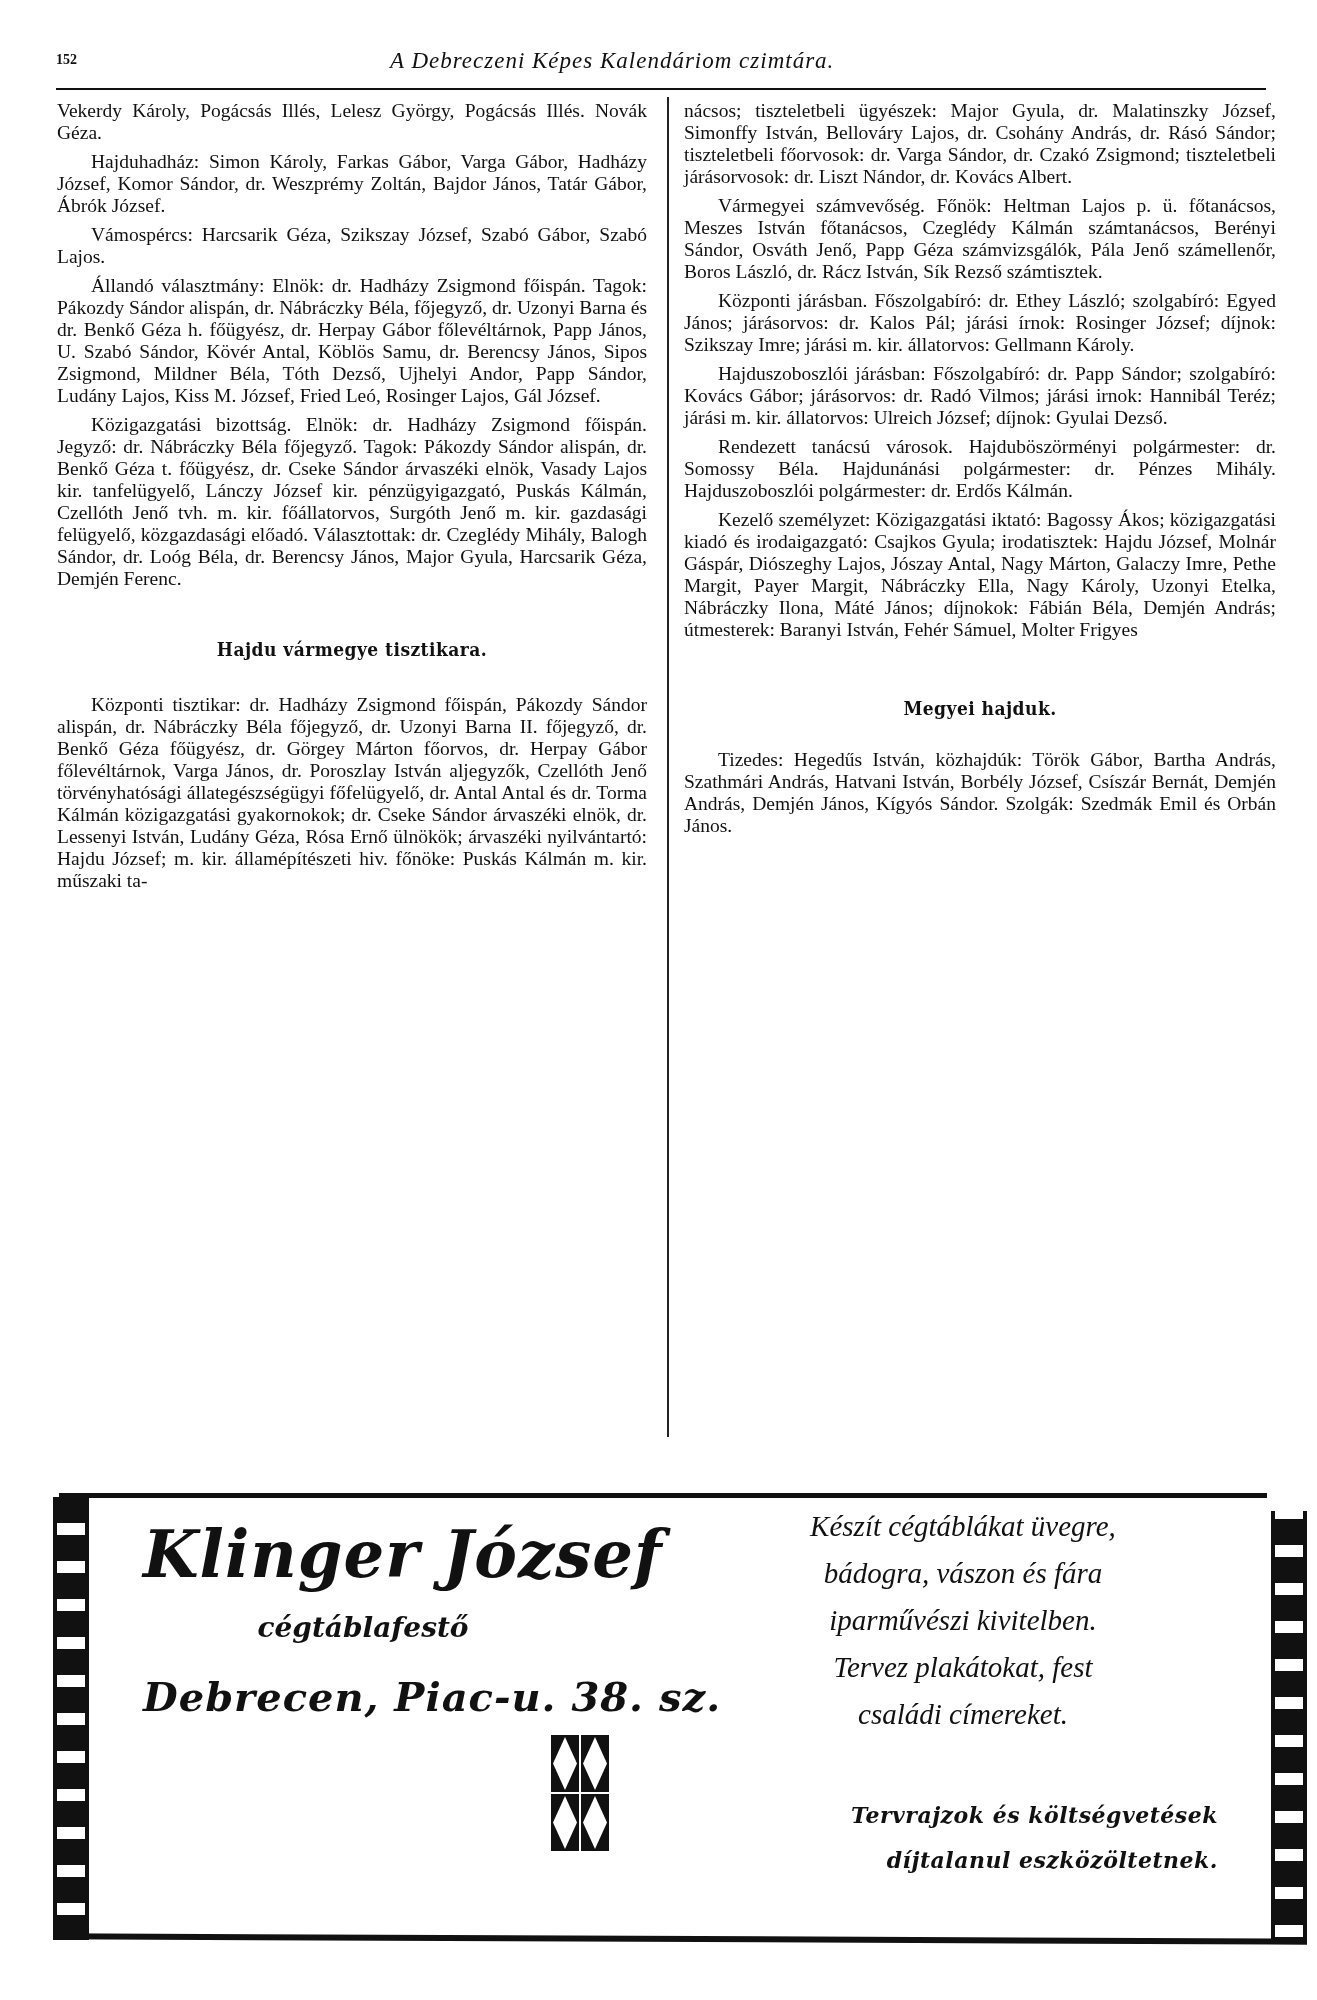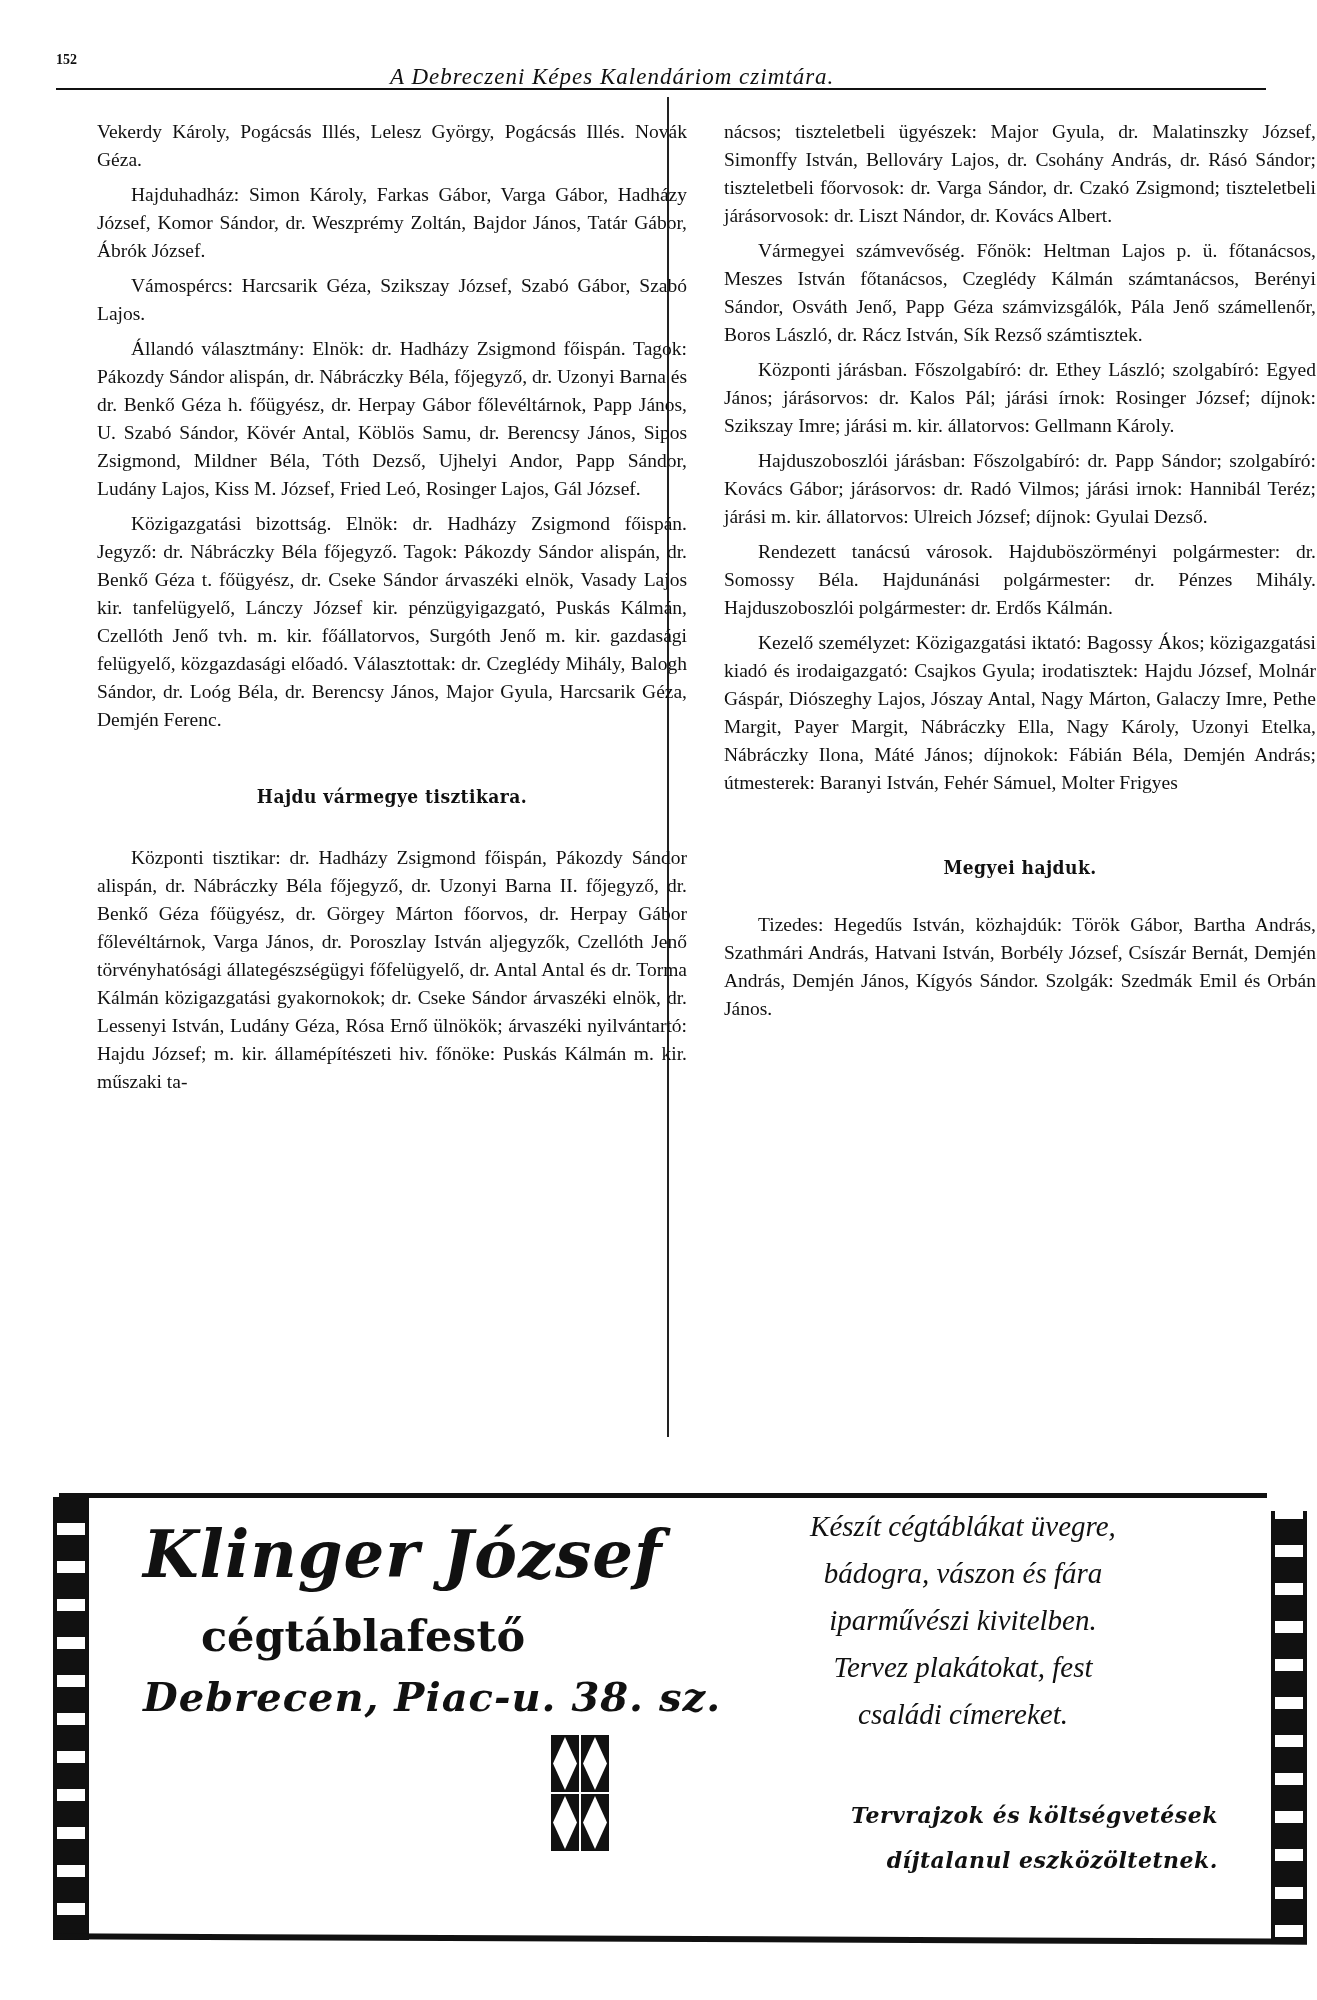"A Debreczeni Képes Kalendáriom czimtára." .running-title { top: 64px -> 48px }
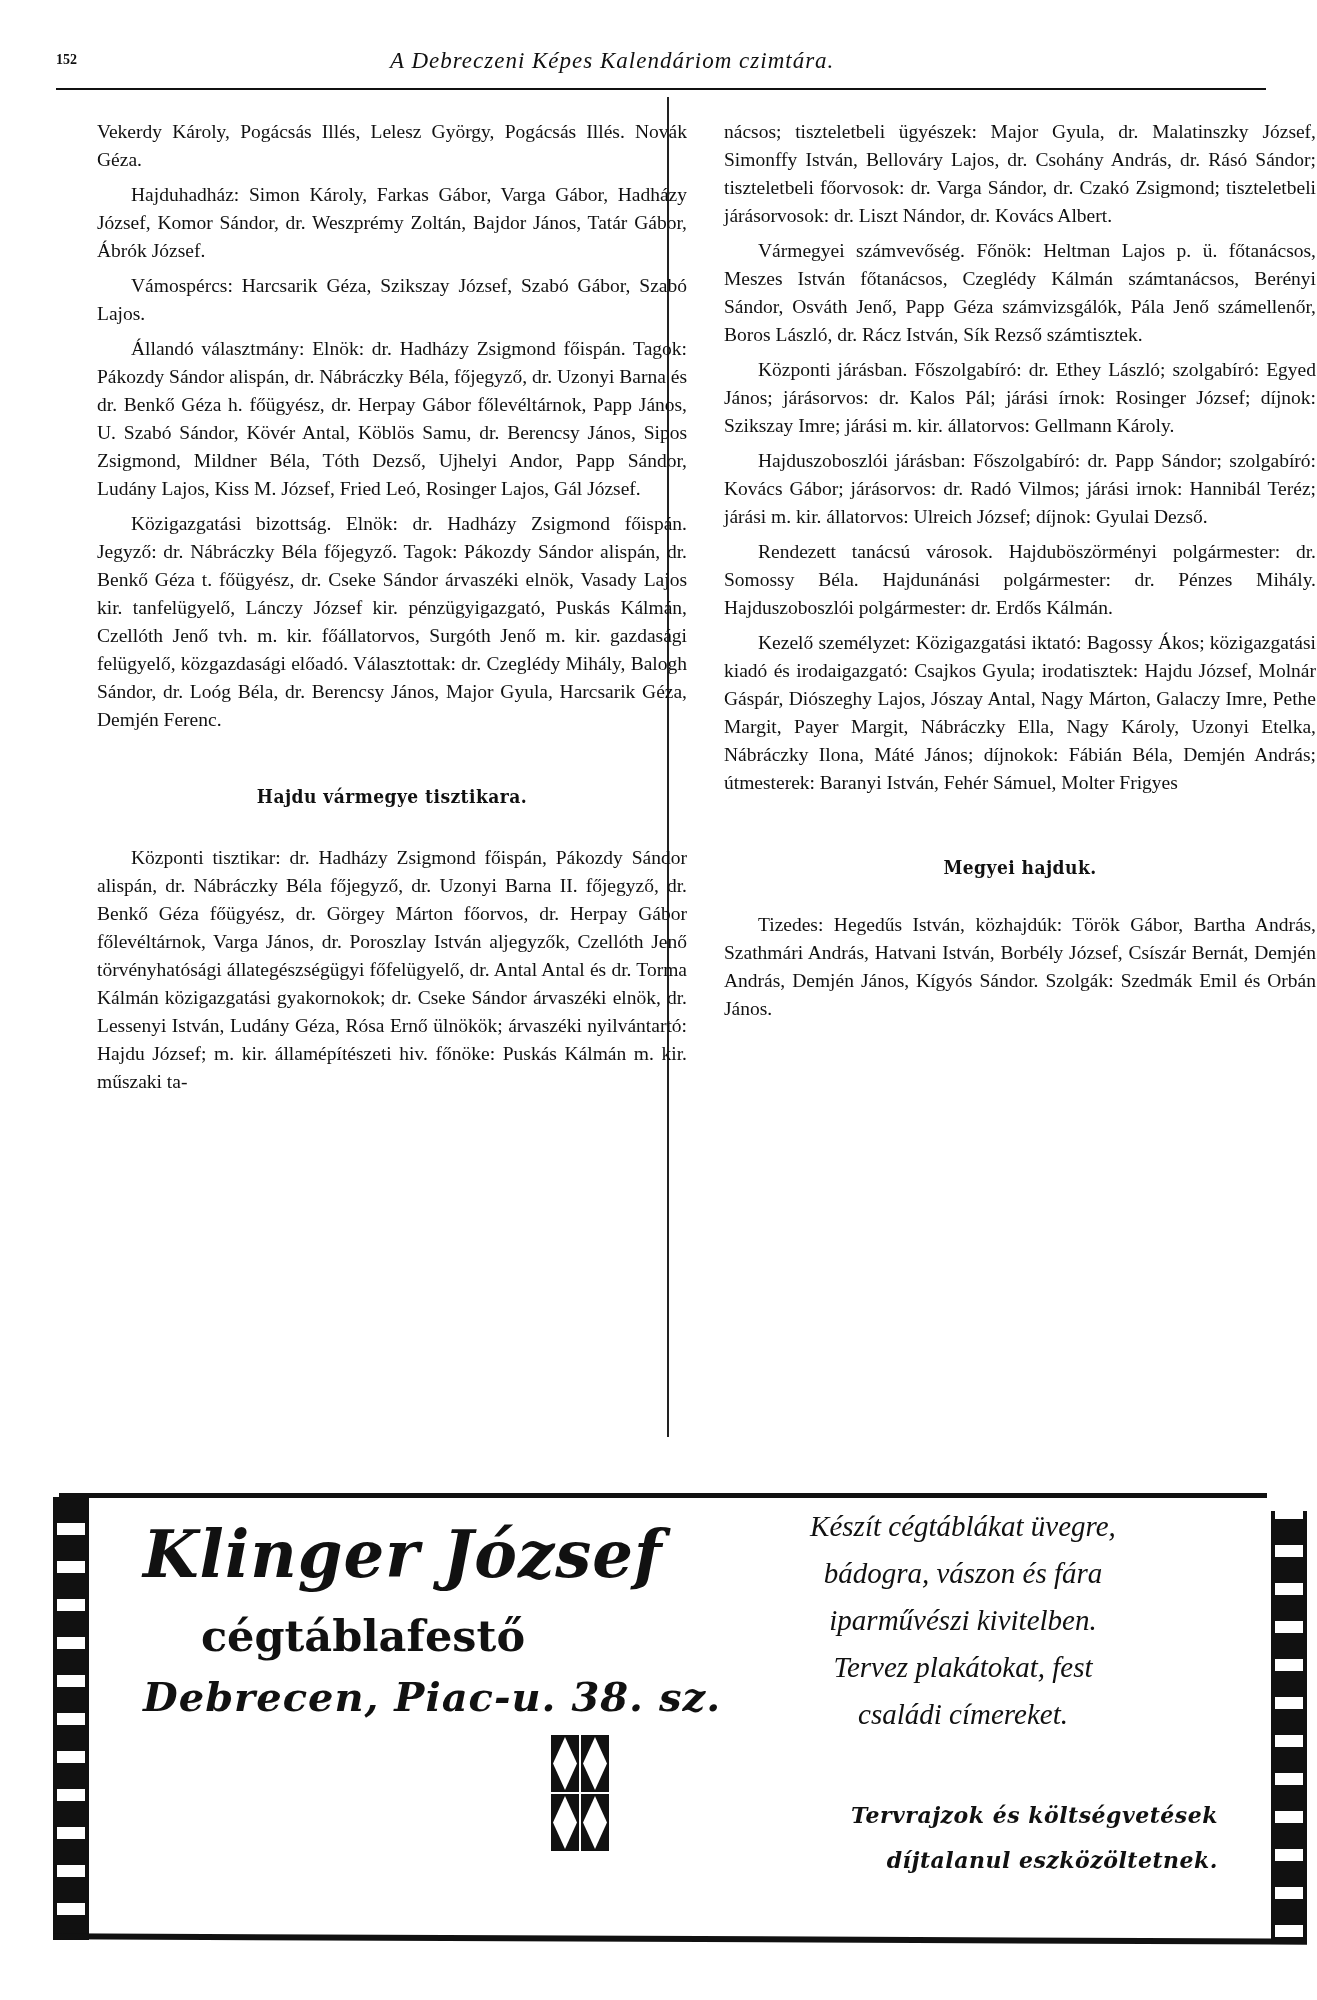"Vekerdy Károly, Pogácsás Illés, Lelesz" .col { line-height: 28px -> 22px; margin-left: 40px -> none; top: 118px -> 100px }
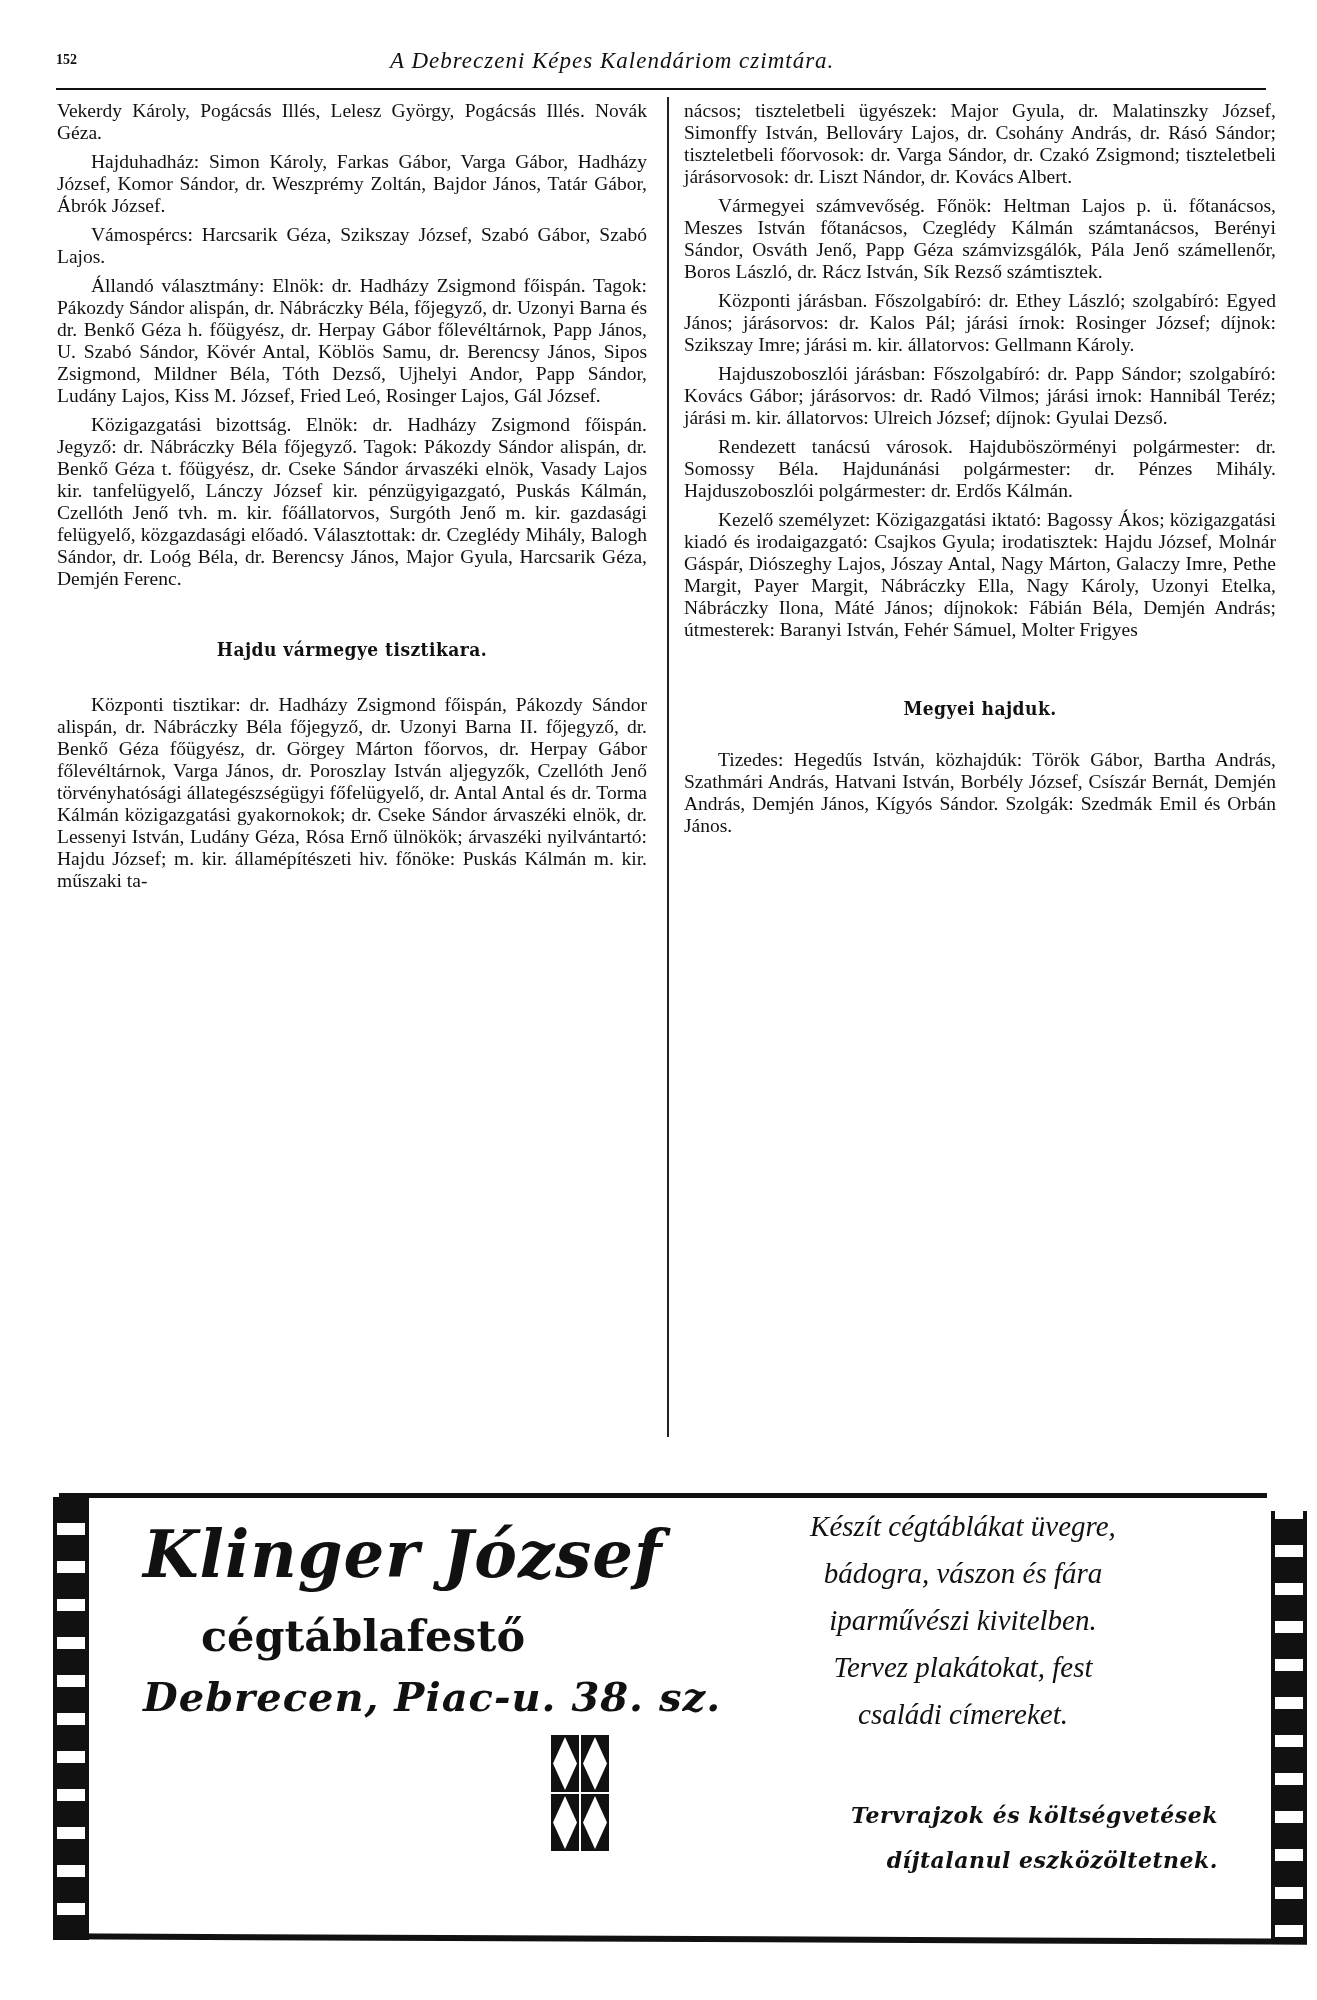"cégtáblafestő" .ad-trade { font-size: 43px -> 28px; font-style: none -> italic }
